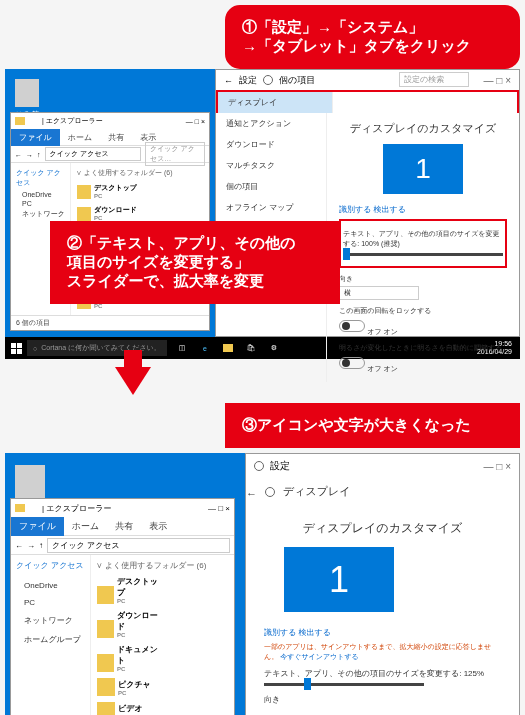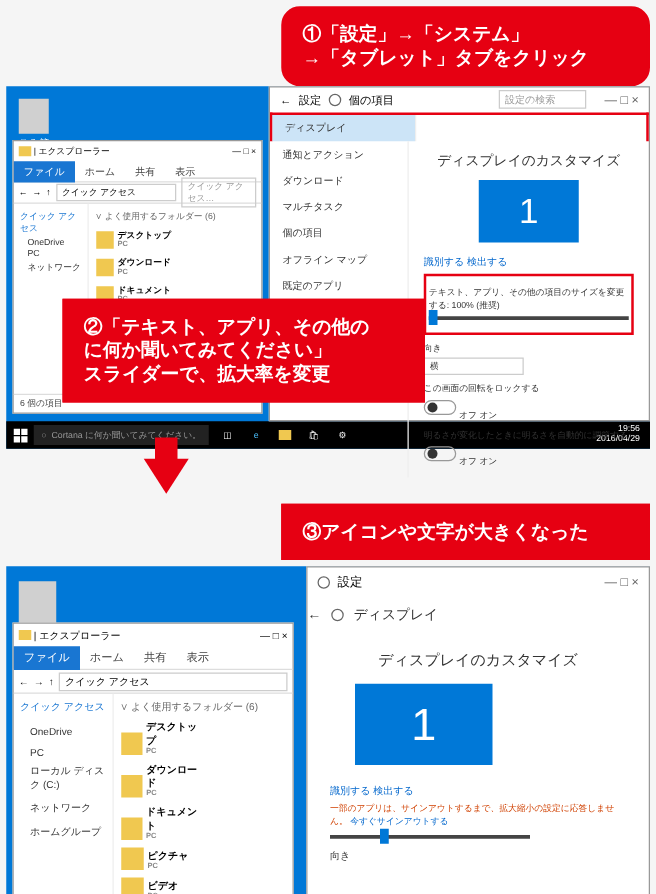"②「テキスト、アプリ、その他の" .callout2 { top: 170px -> 152px }
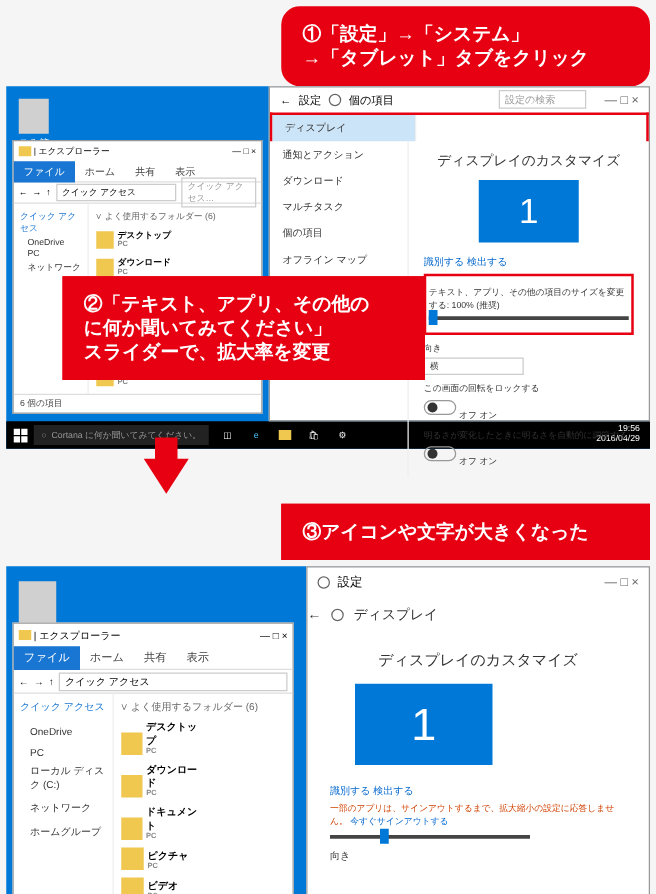"に何か聞いてみてください」" div { text: に何か聞いてみてください -> 項目のサイズを変更する }
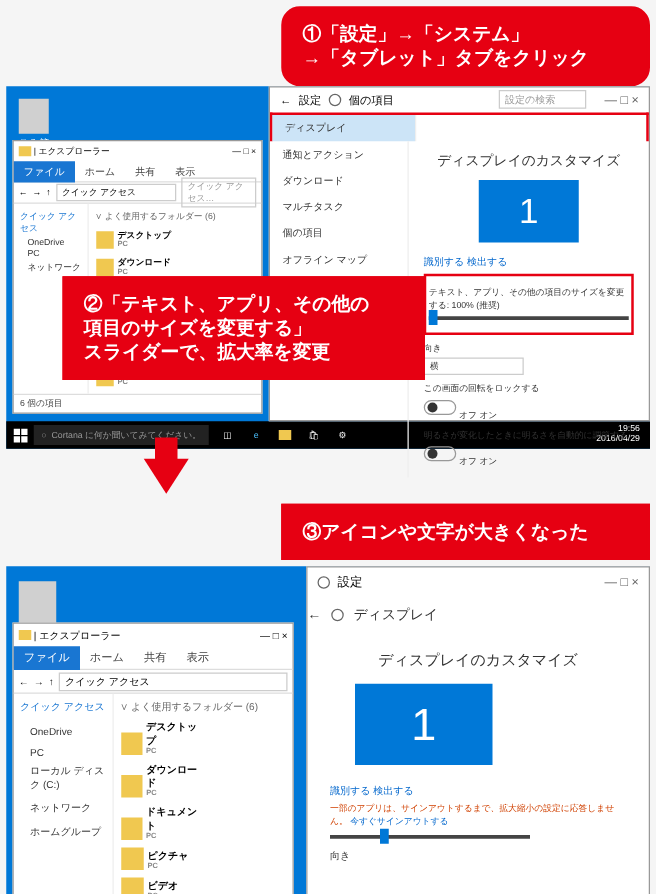"| エクスプローラー" .exp-title { gap: 2px -> 17px }
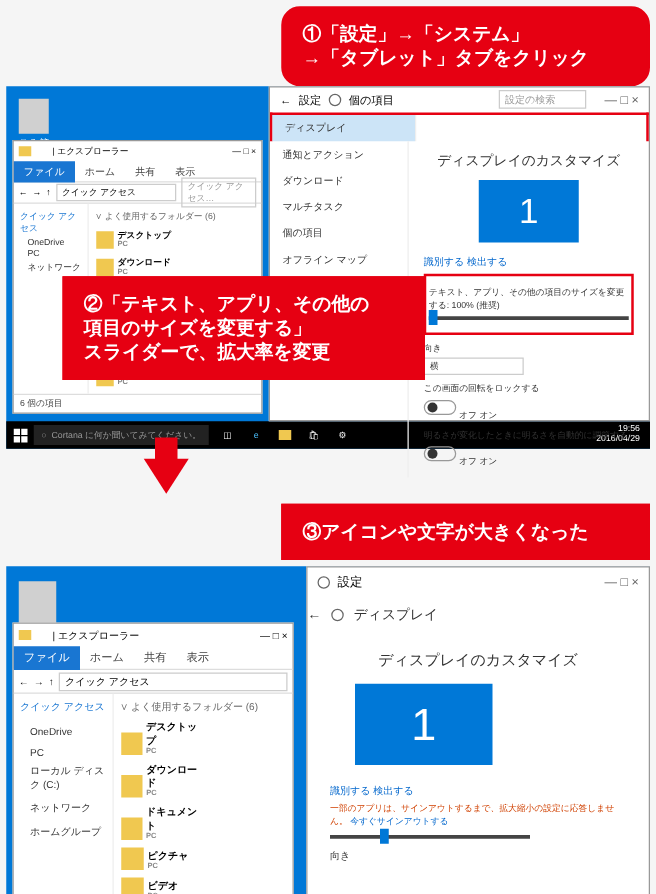"ローカル ディスク (C:)" div.exp-sidebar-item { html: <div>ローカル ディスク (C:)</div> -> none }
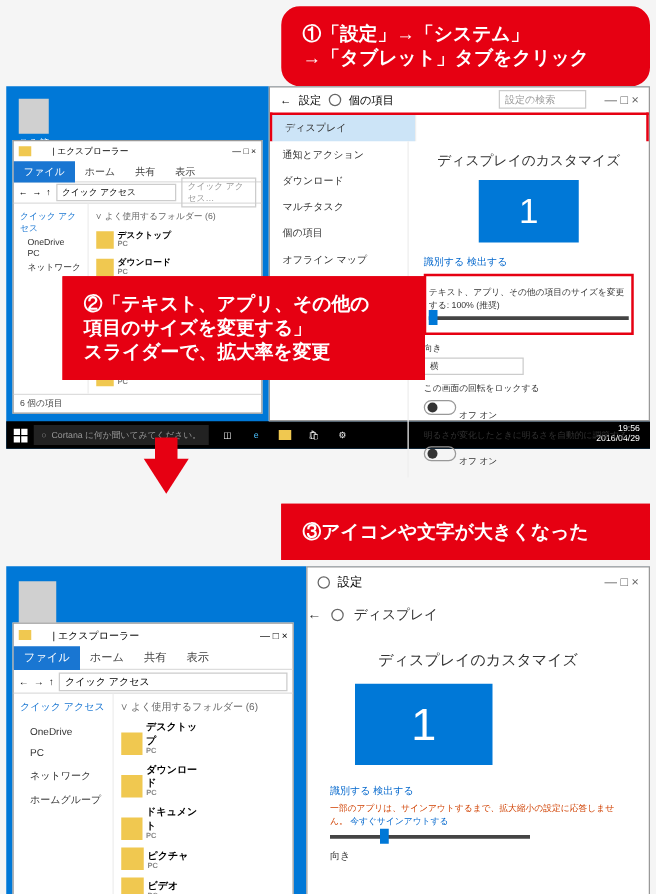"テキスト、アプリ、その他の項目のサイズを変更する: 125%" div.set-label { html: none -> <div>テキスト、アプリ、その他の項目のサイズを変更する: 125%</div> }
